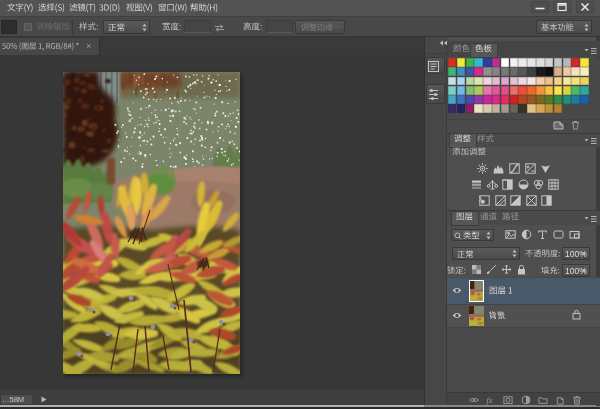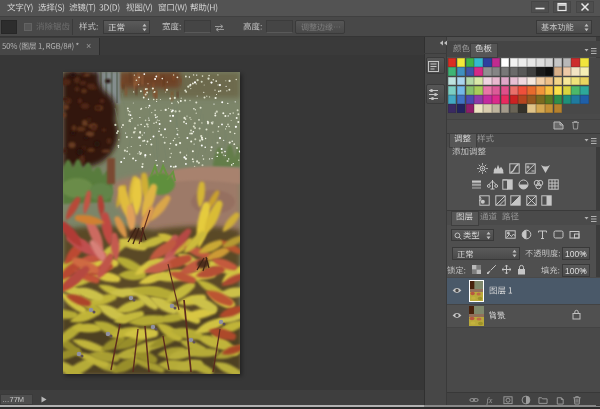"…77M" div.a { text: 77M -> 58M }
